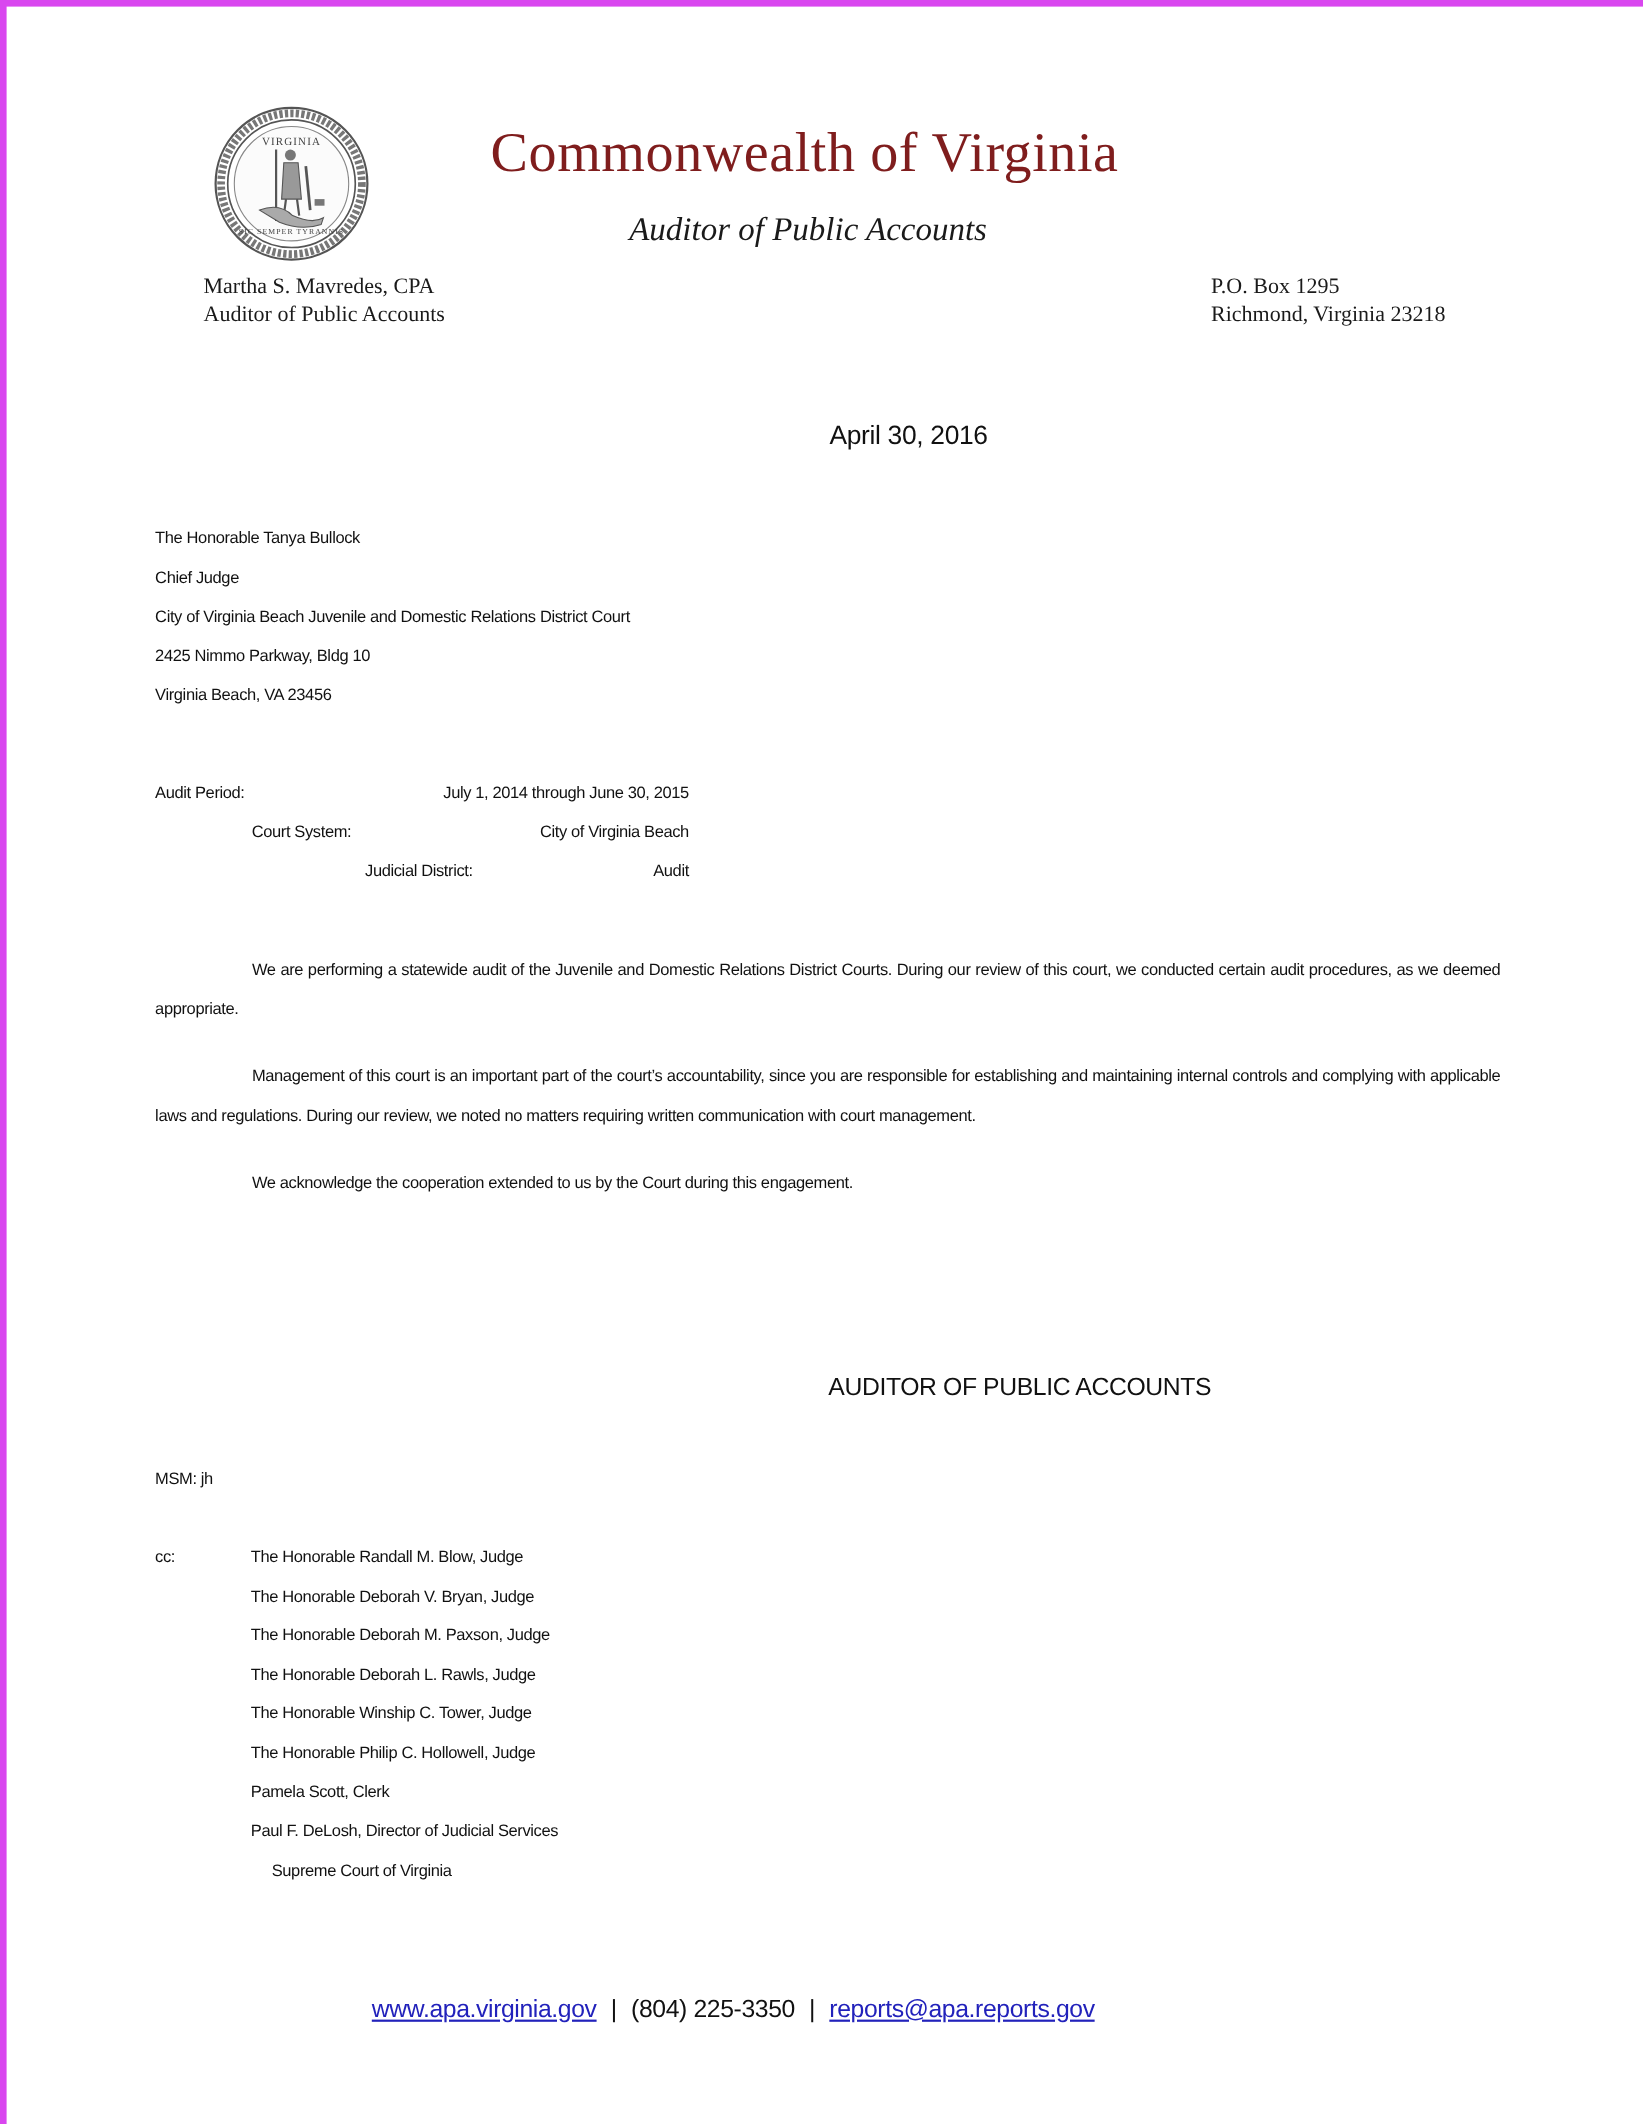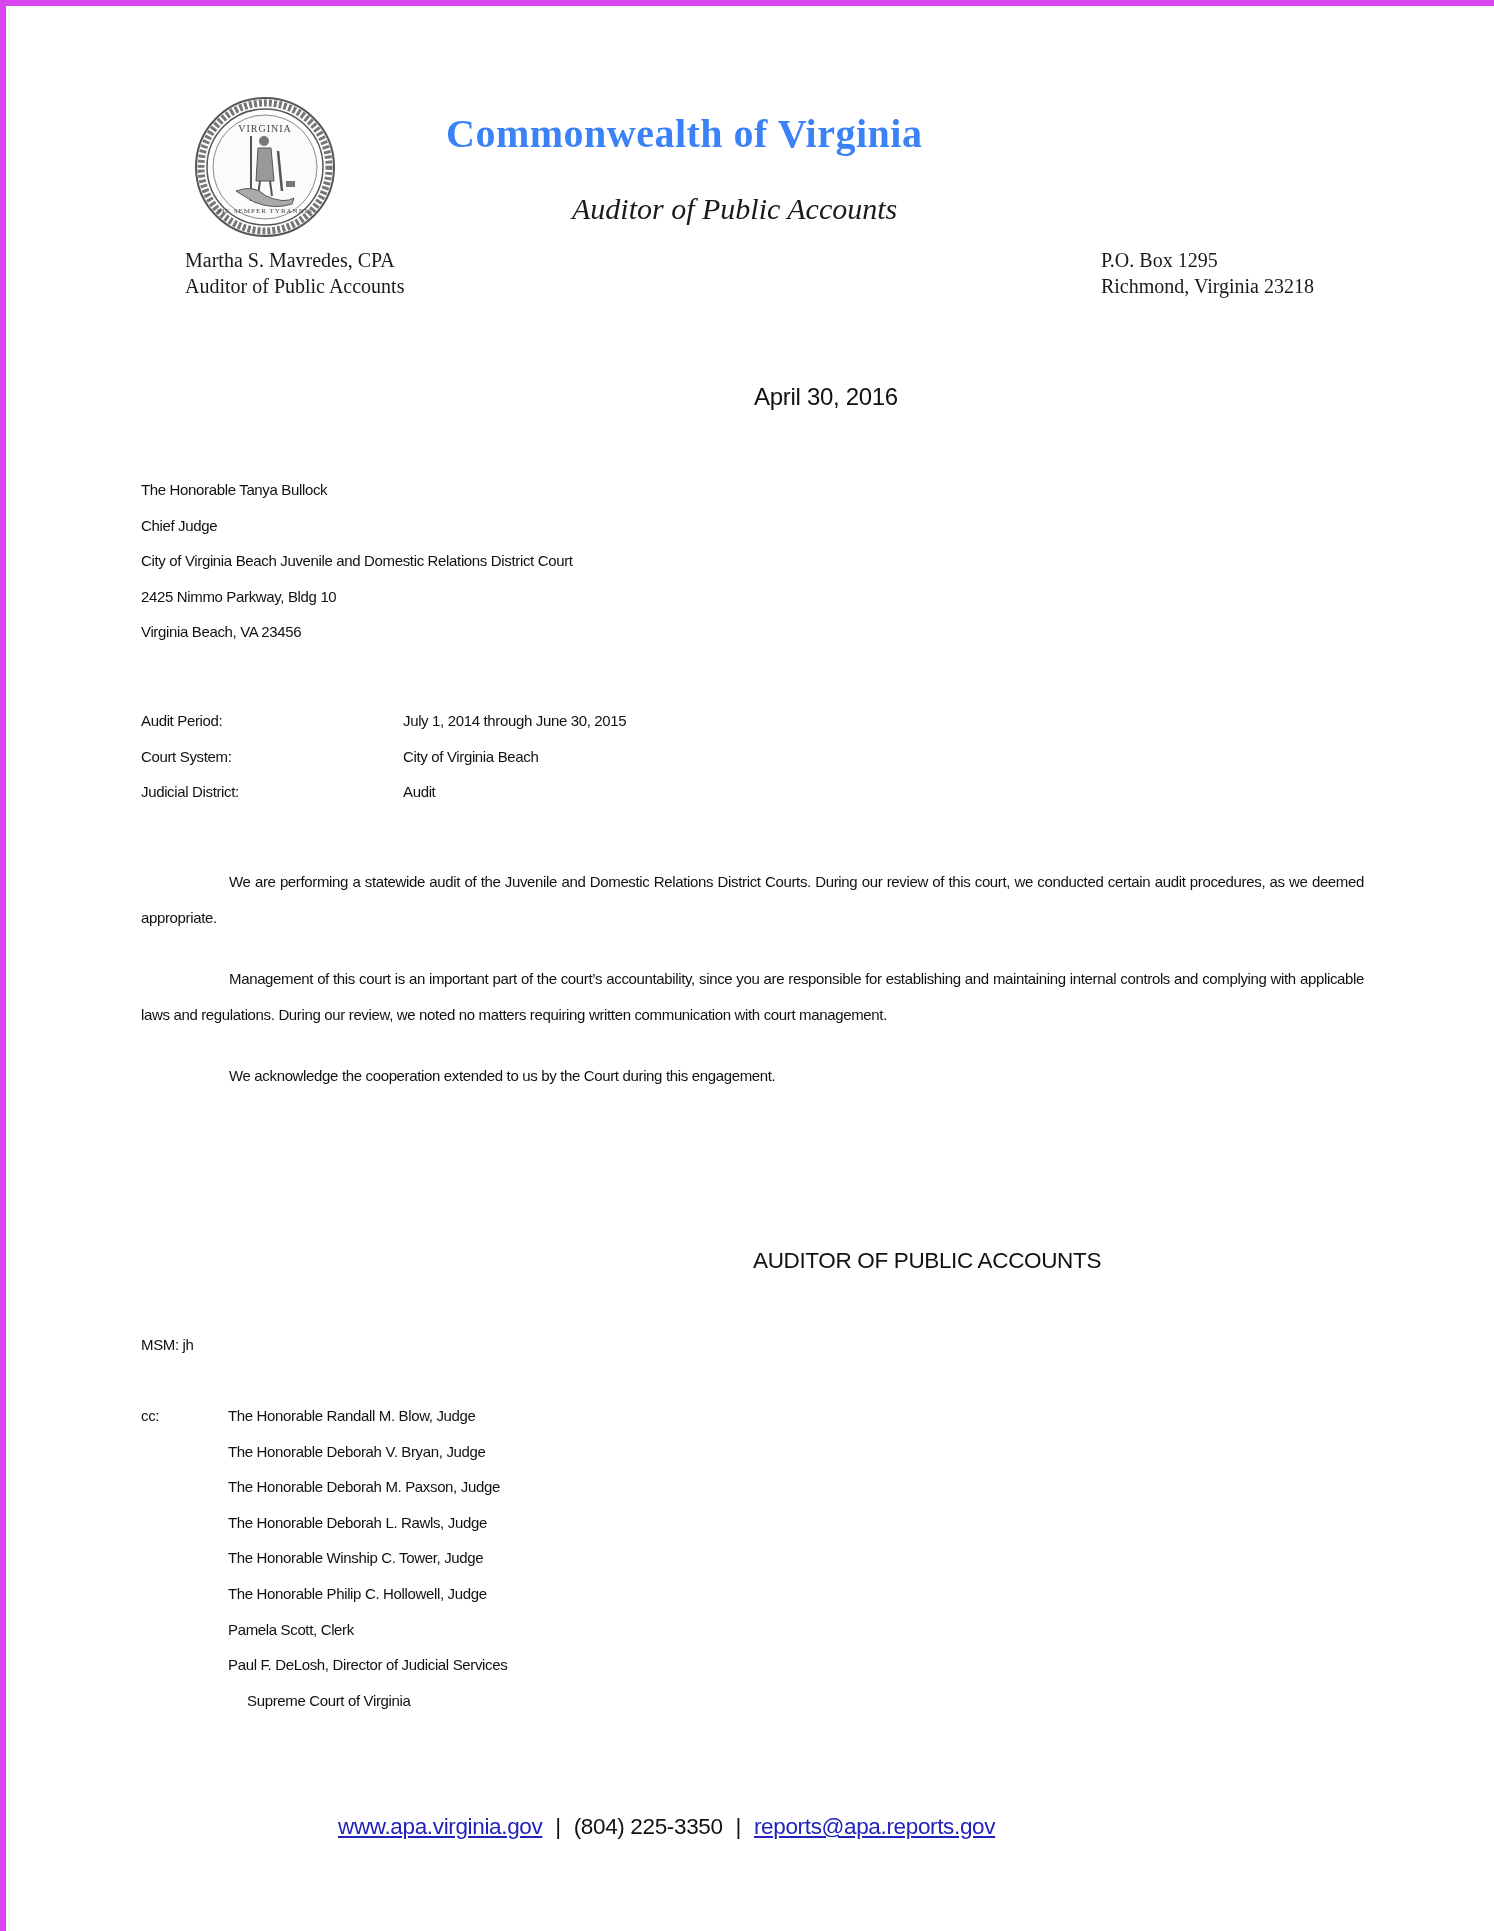"Commonwealth of Virginia" .lh-title { color: #3b82f6 -> #7f1d1d; font-size: 40px -> 51px; font-weight: bold -> normal }
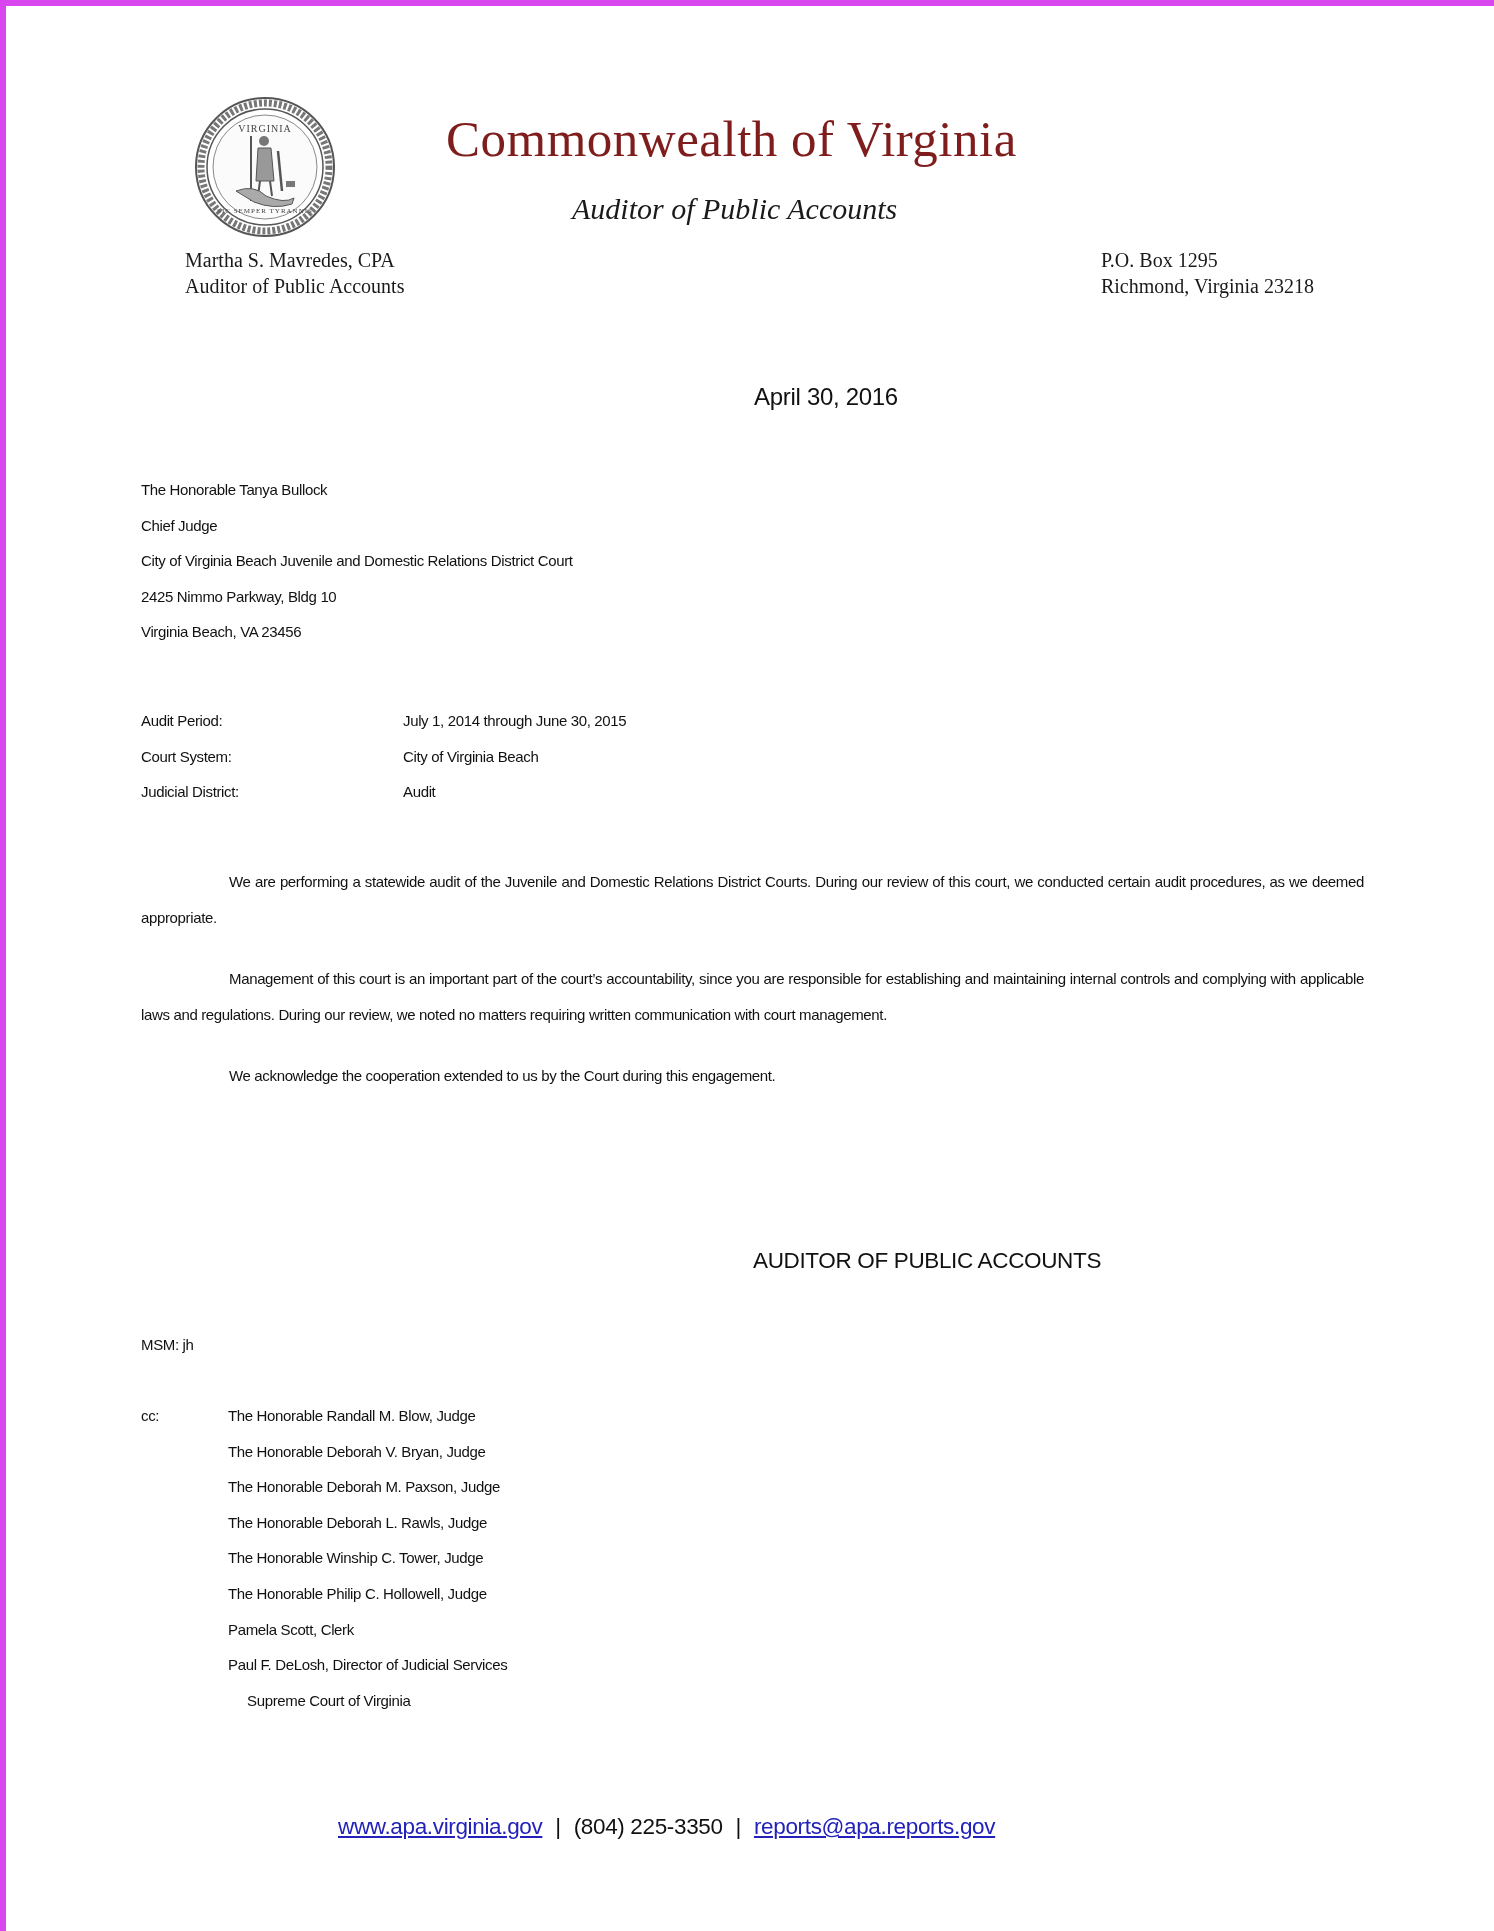"Audit Period:" .meta-row { justify-content: none -> flex-end }
